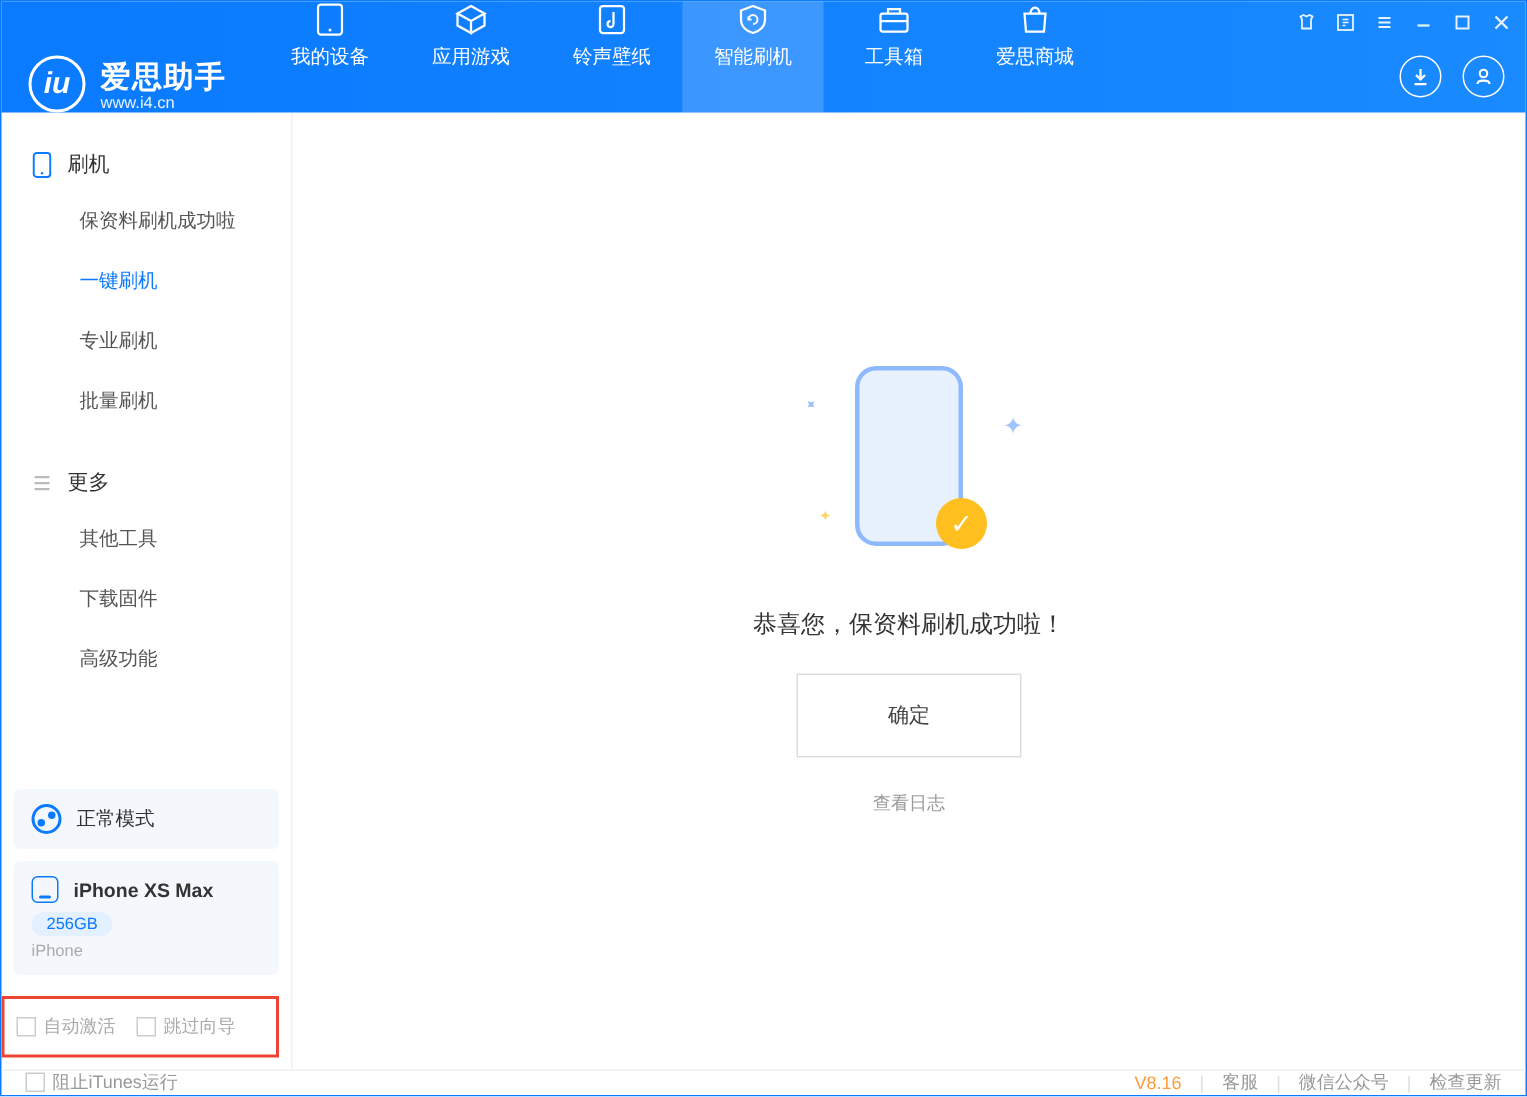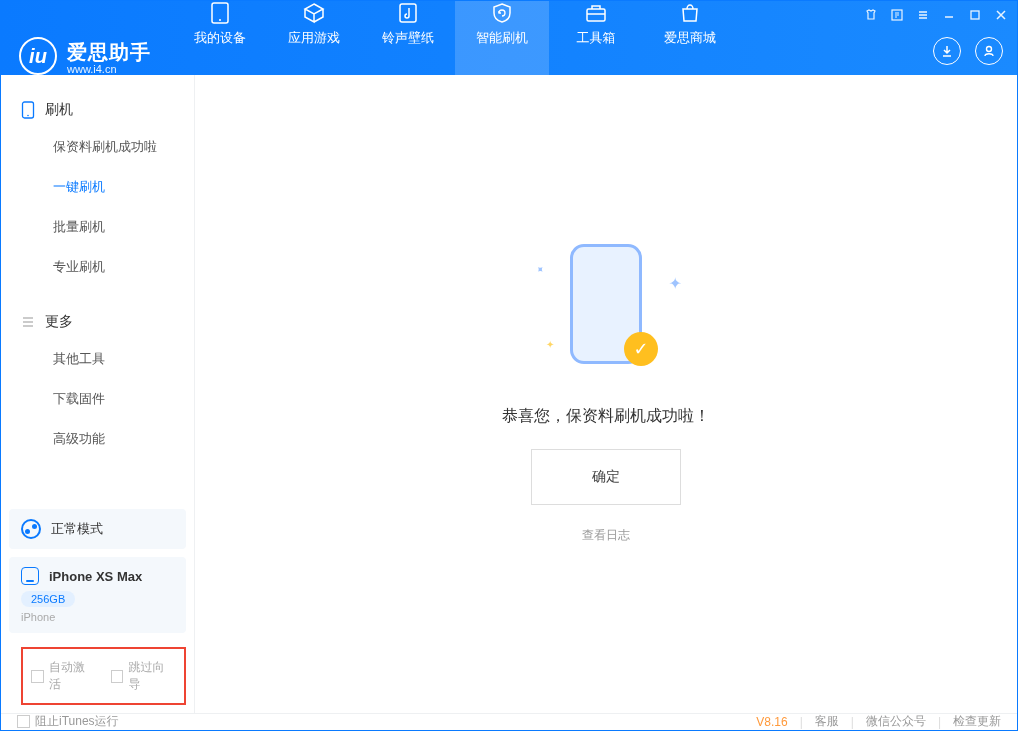"批量刷机" div.side-item { order: before "专业刷机" -> after "专业刷机" }
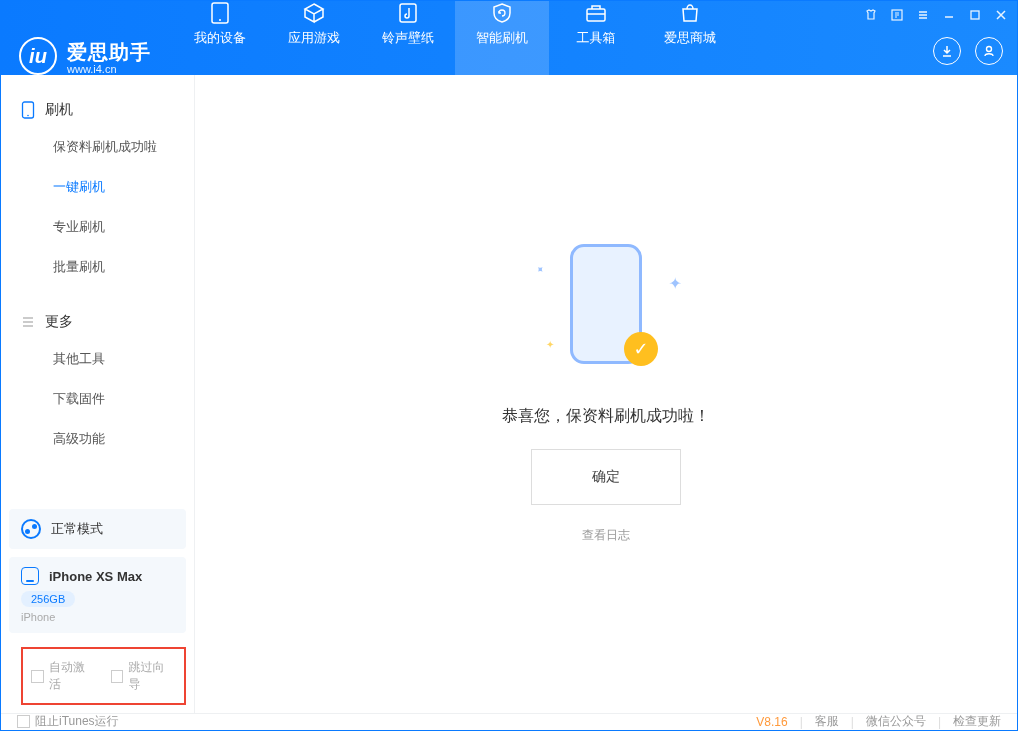"自动激活" .red-box { margin: 6px 8px 8px 20px -> 6px 8px 8px 0 }
